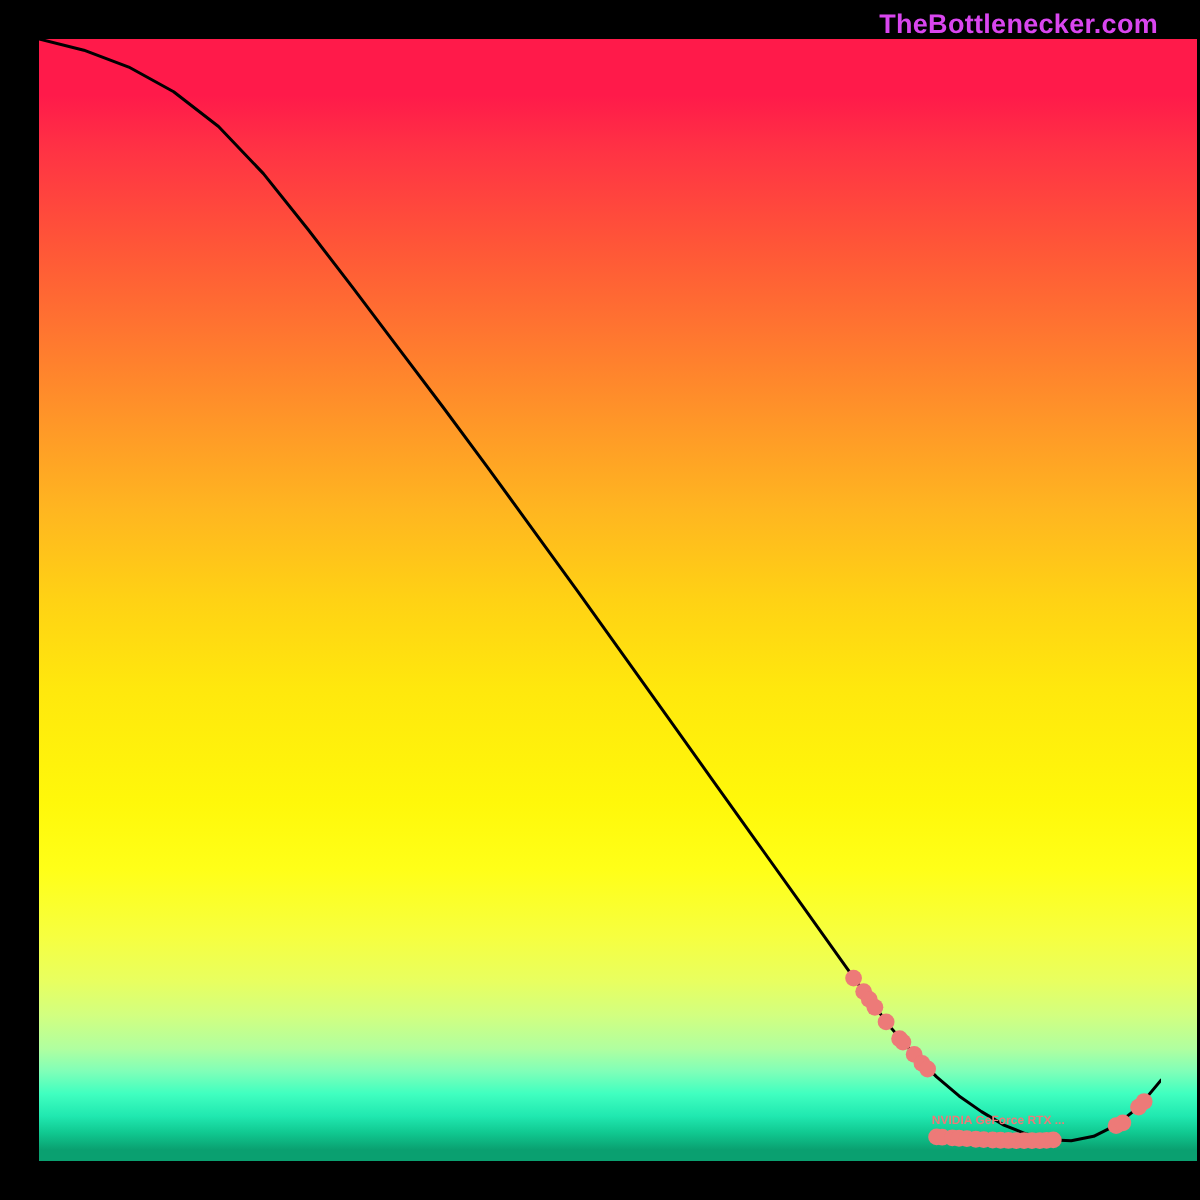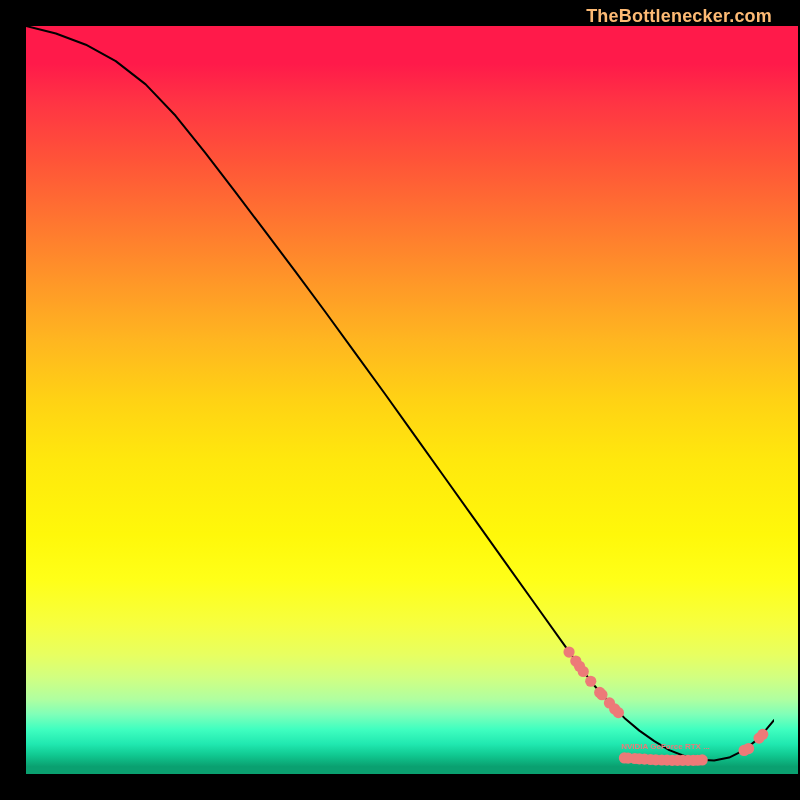"TheBottlenecker.com" .attribution { color: #fdba74 -> #d946ef }
